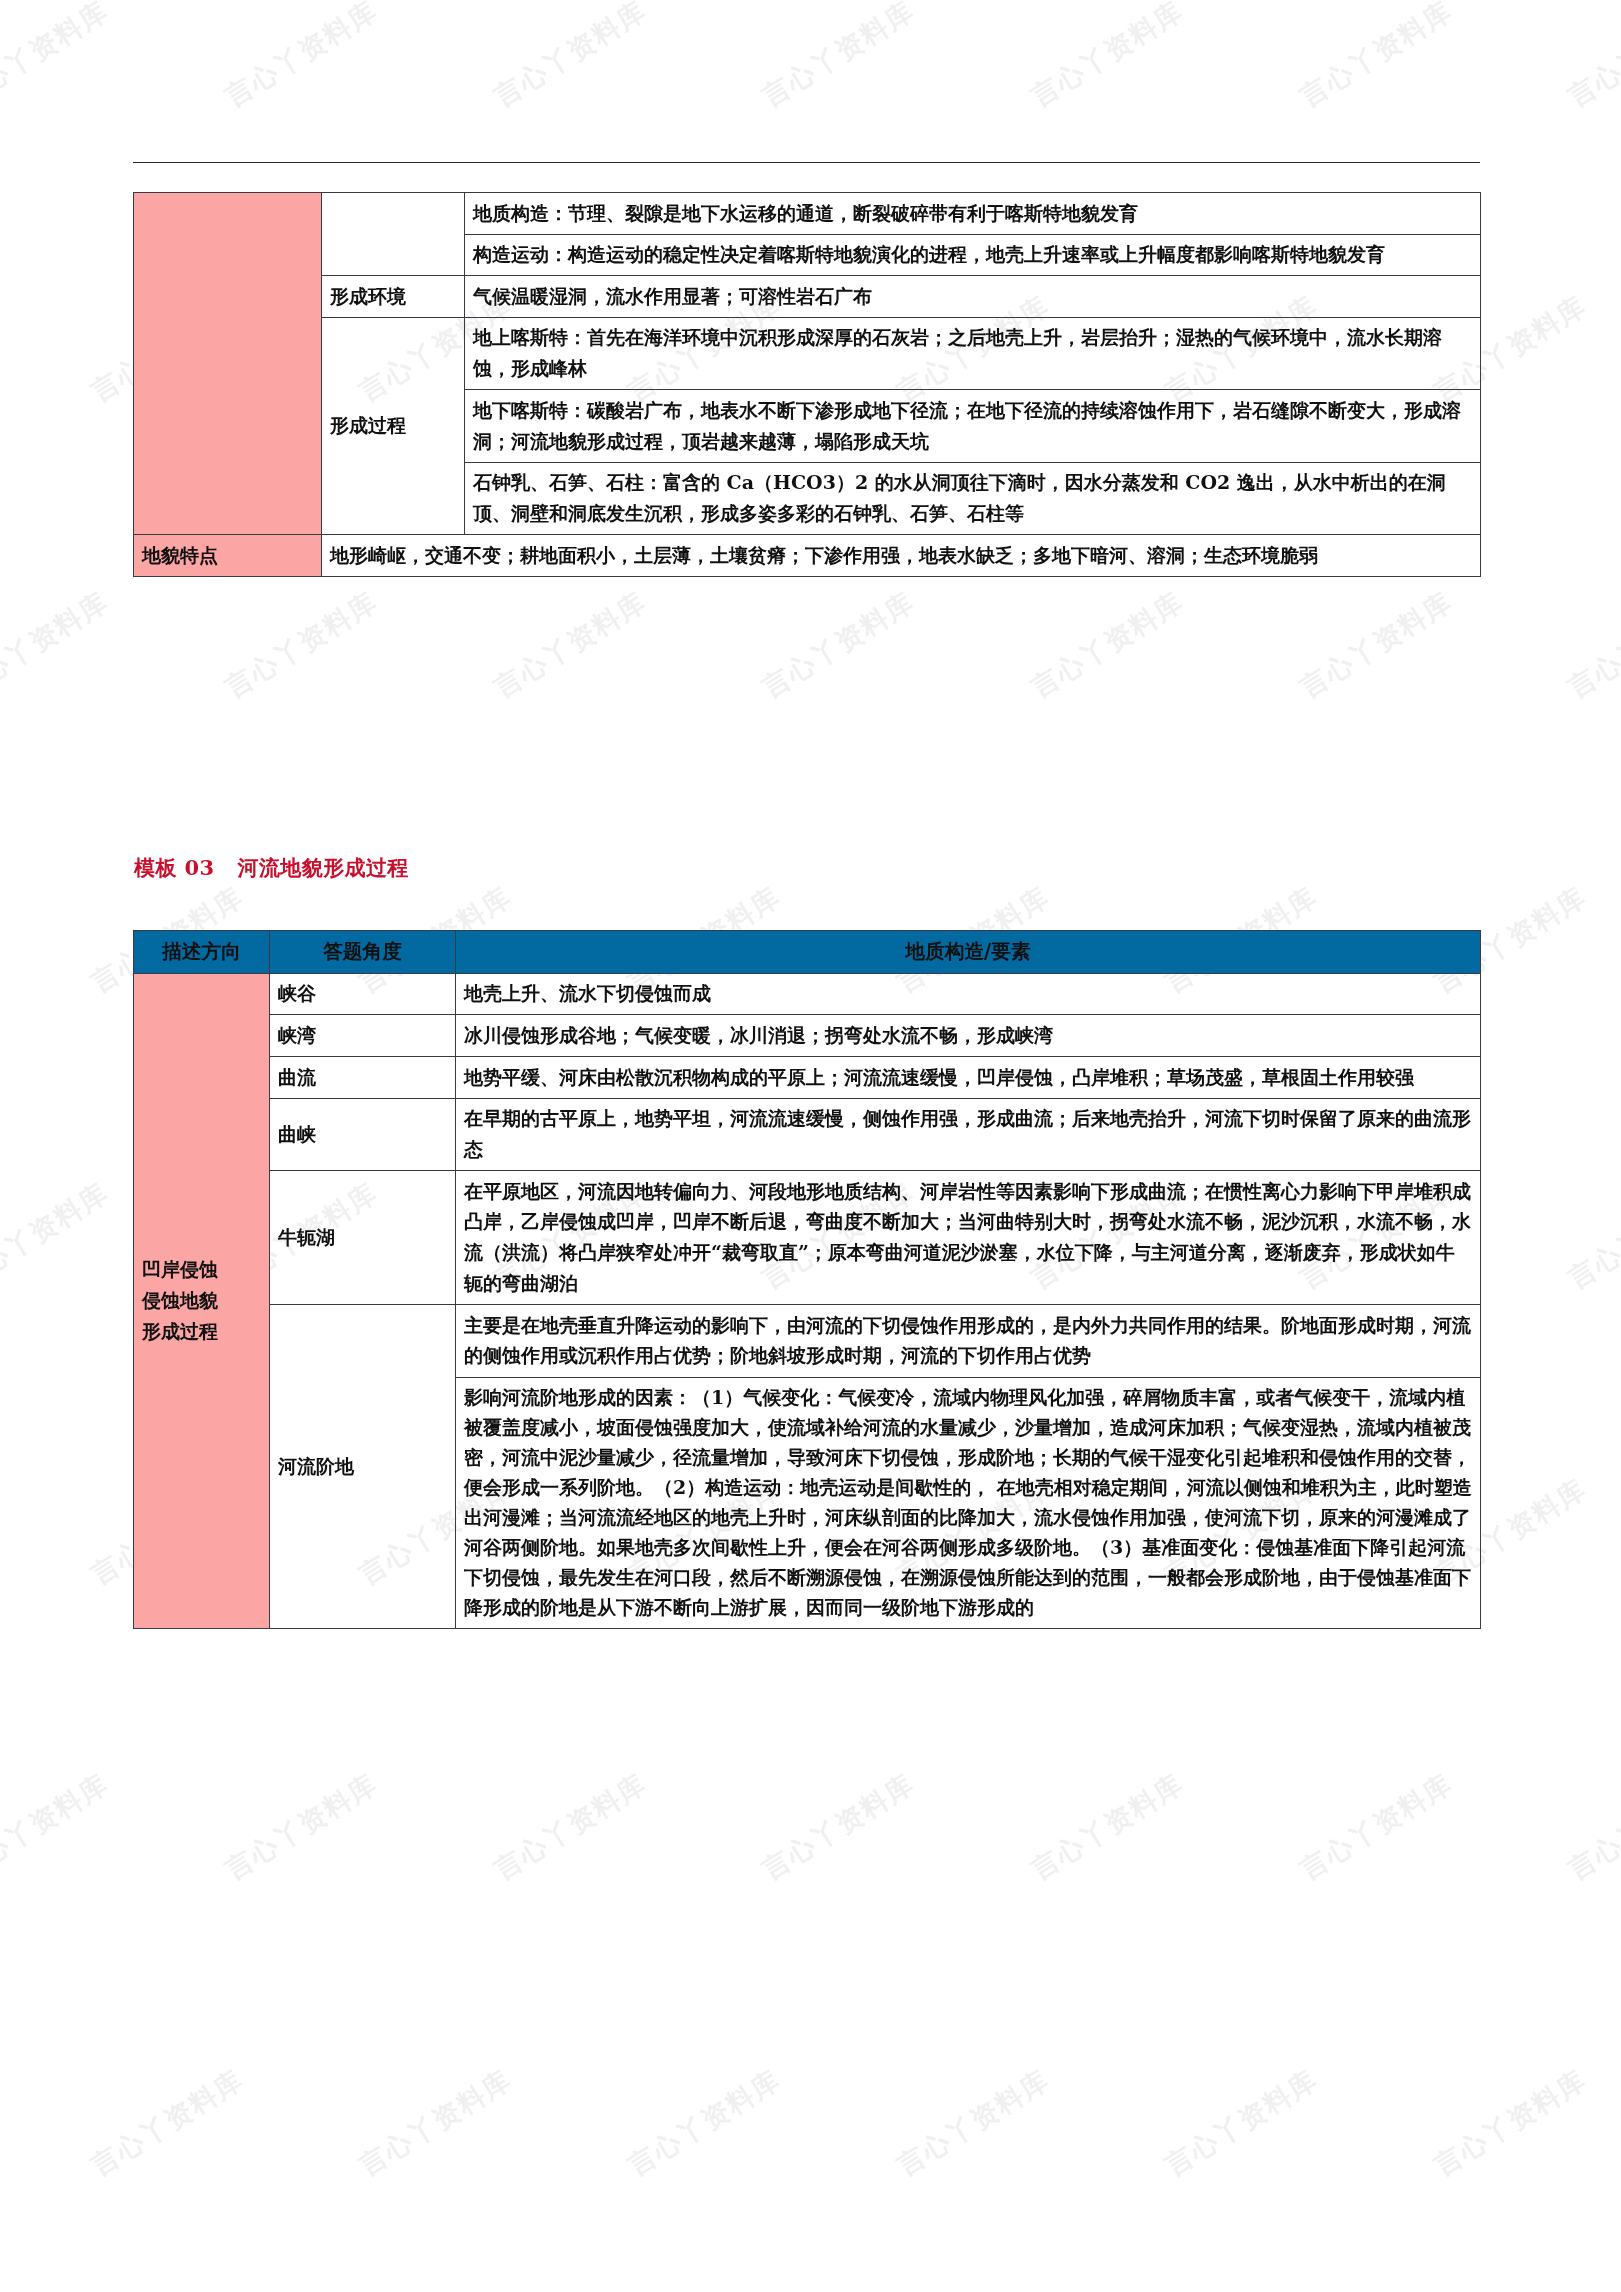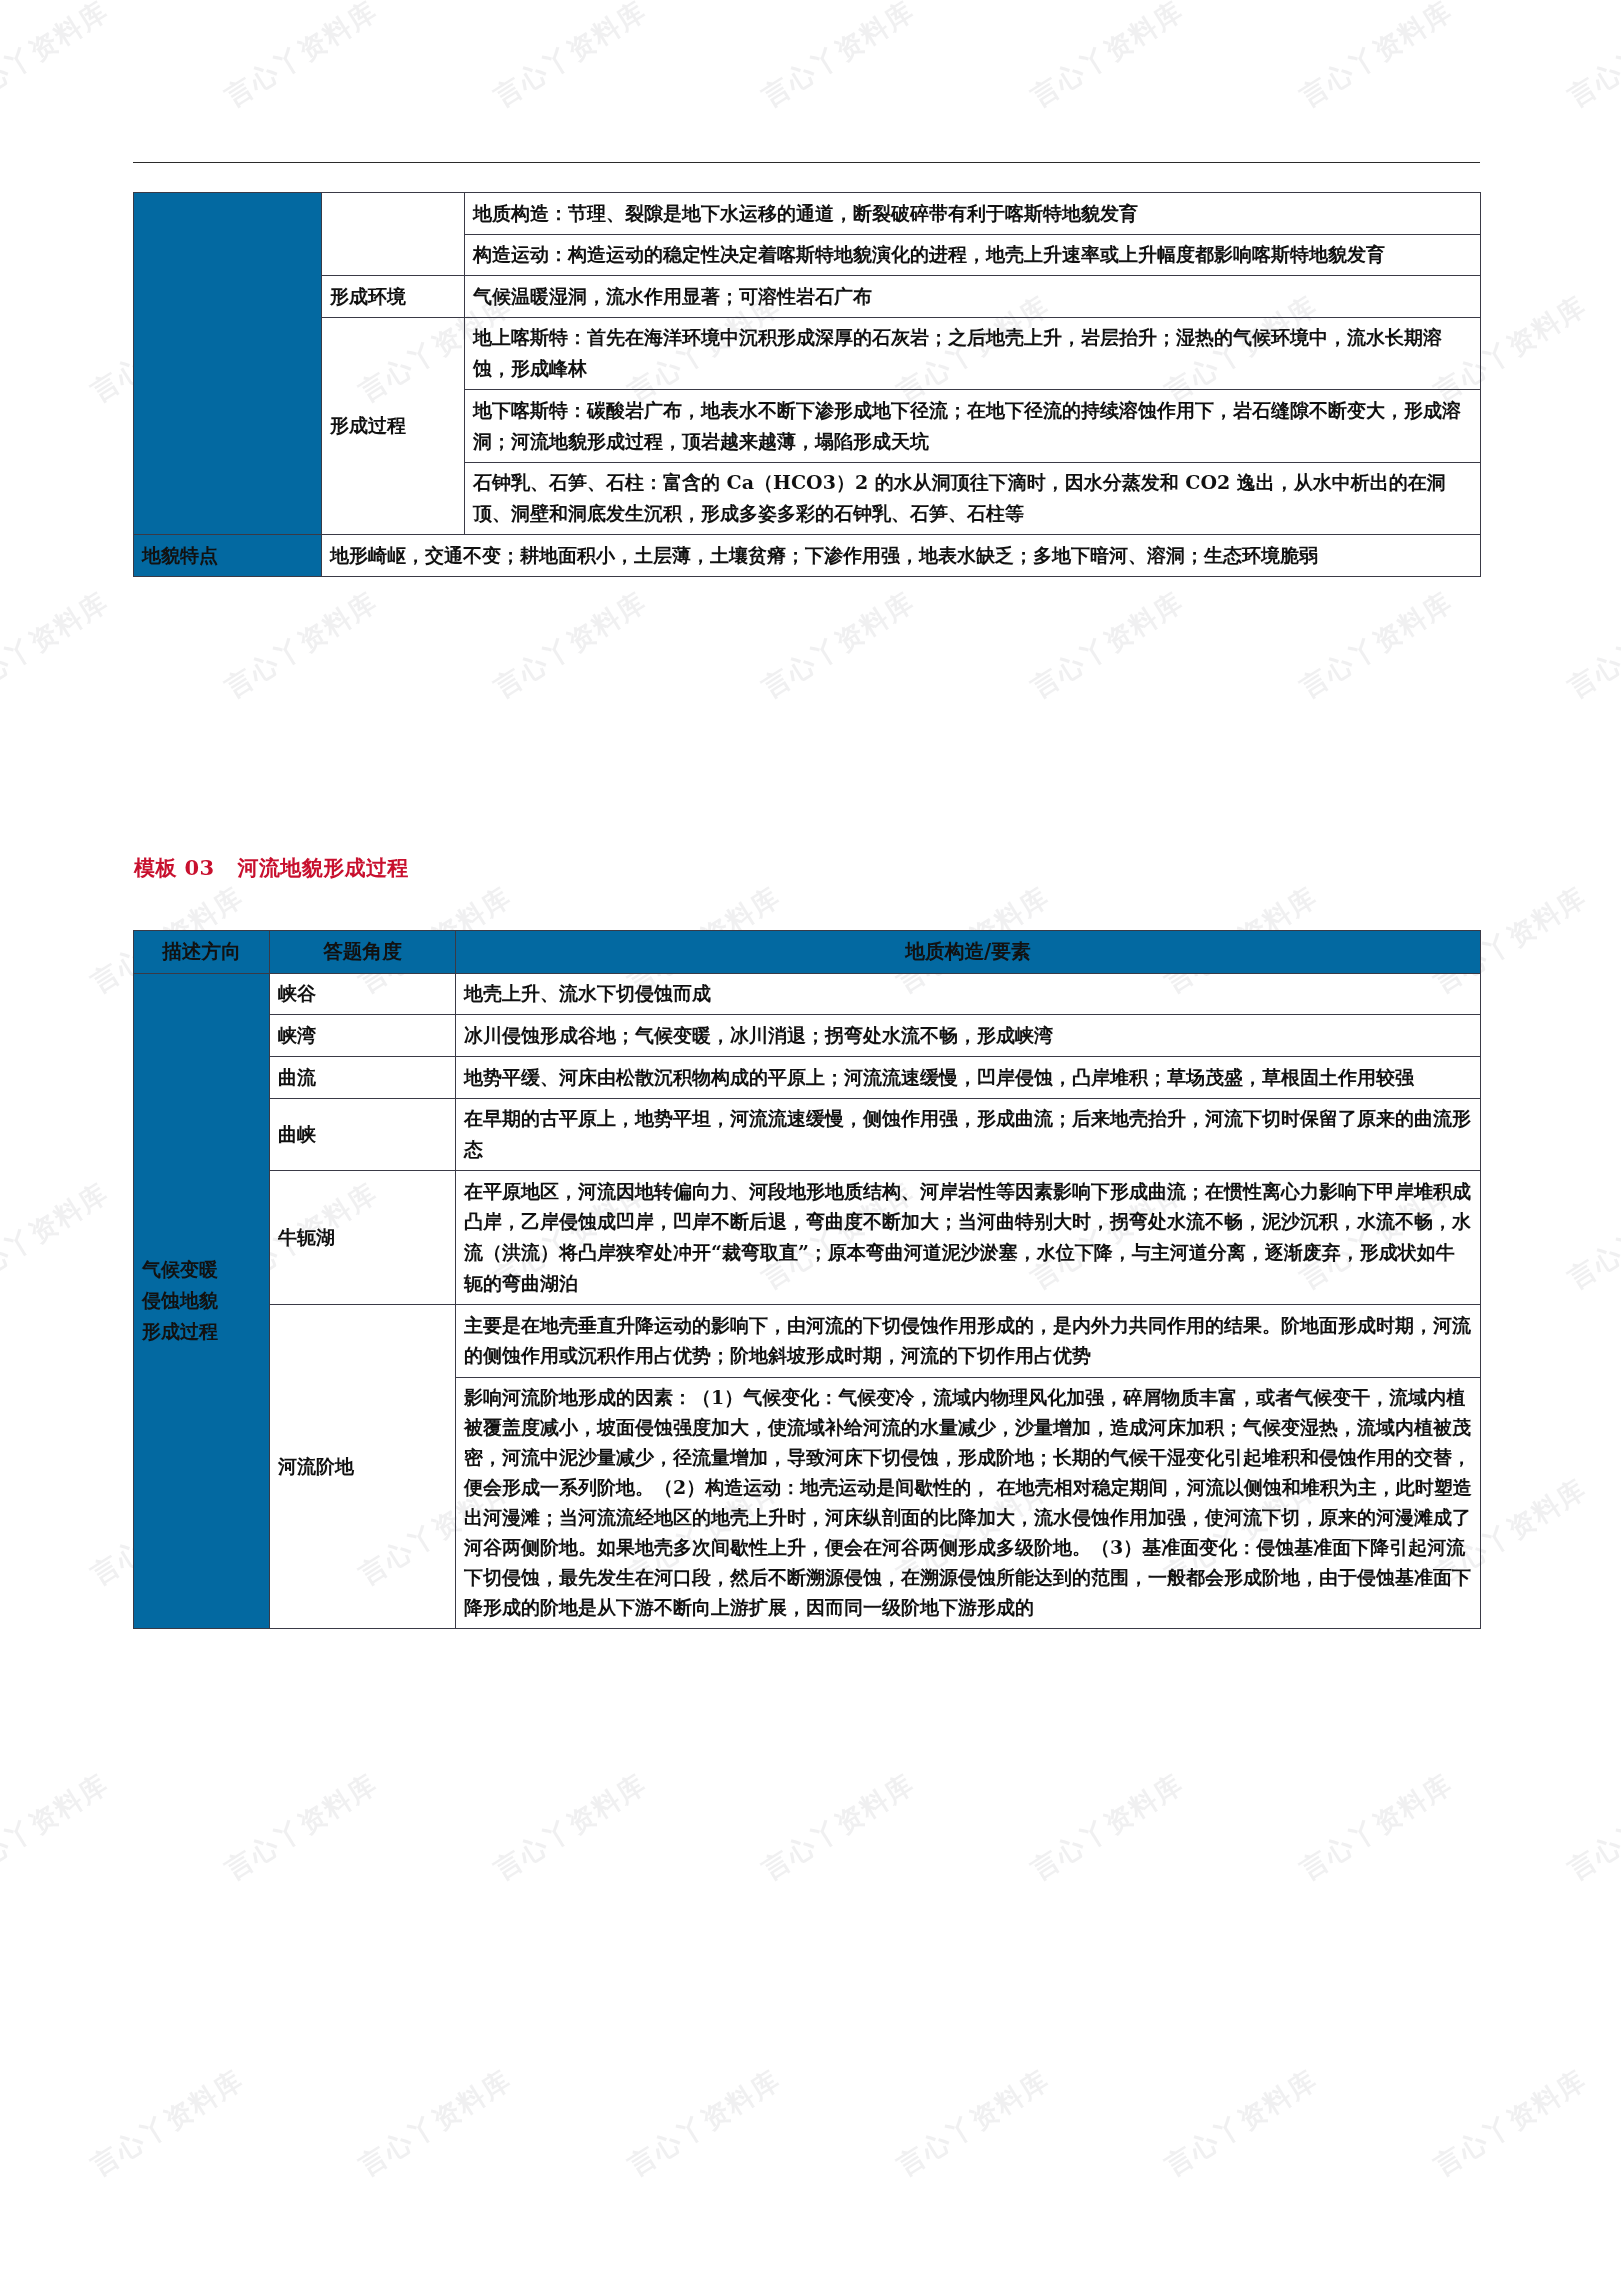"地貌特点" .cell-fill { background: #0369a1 -> #fca5a5 }
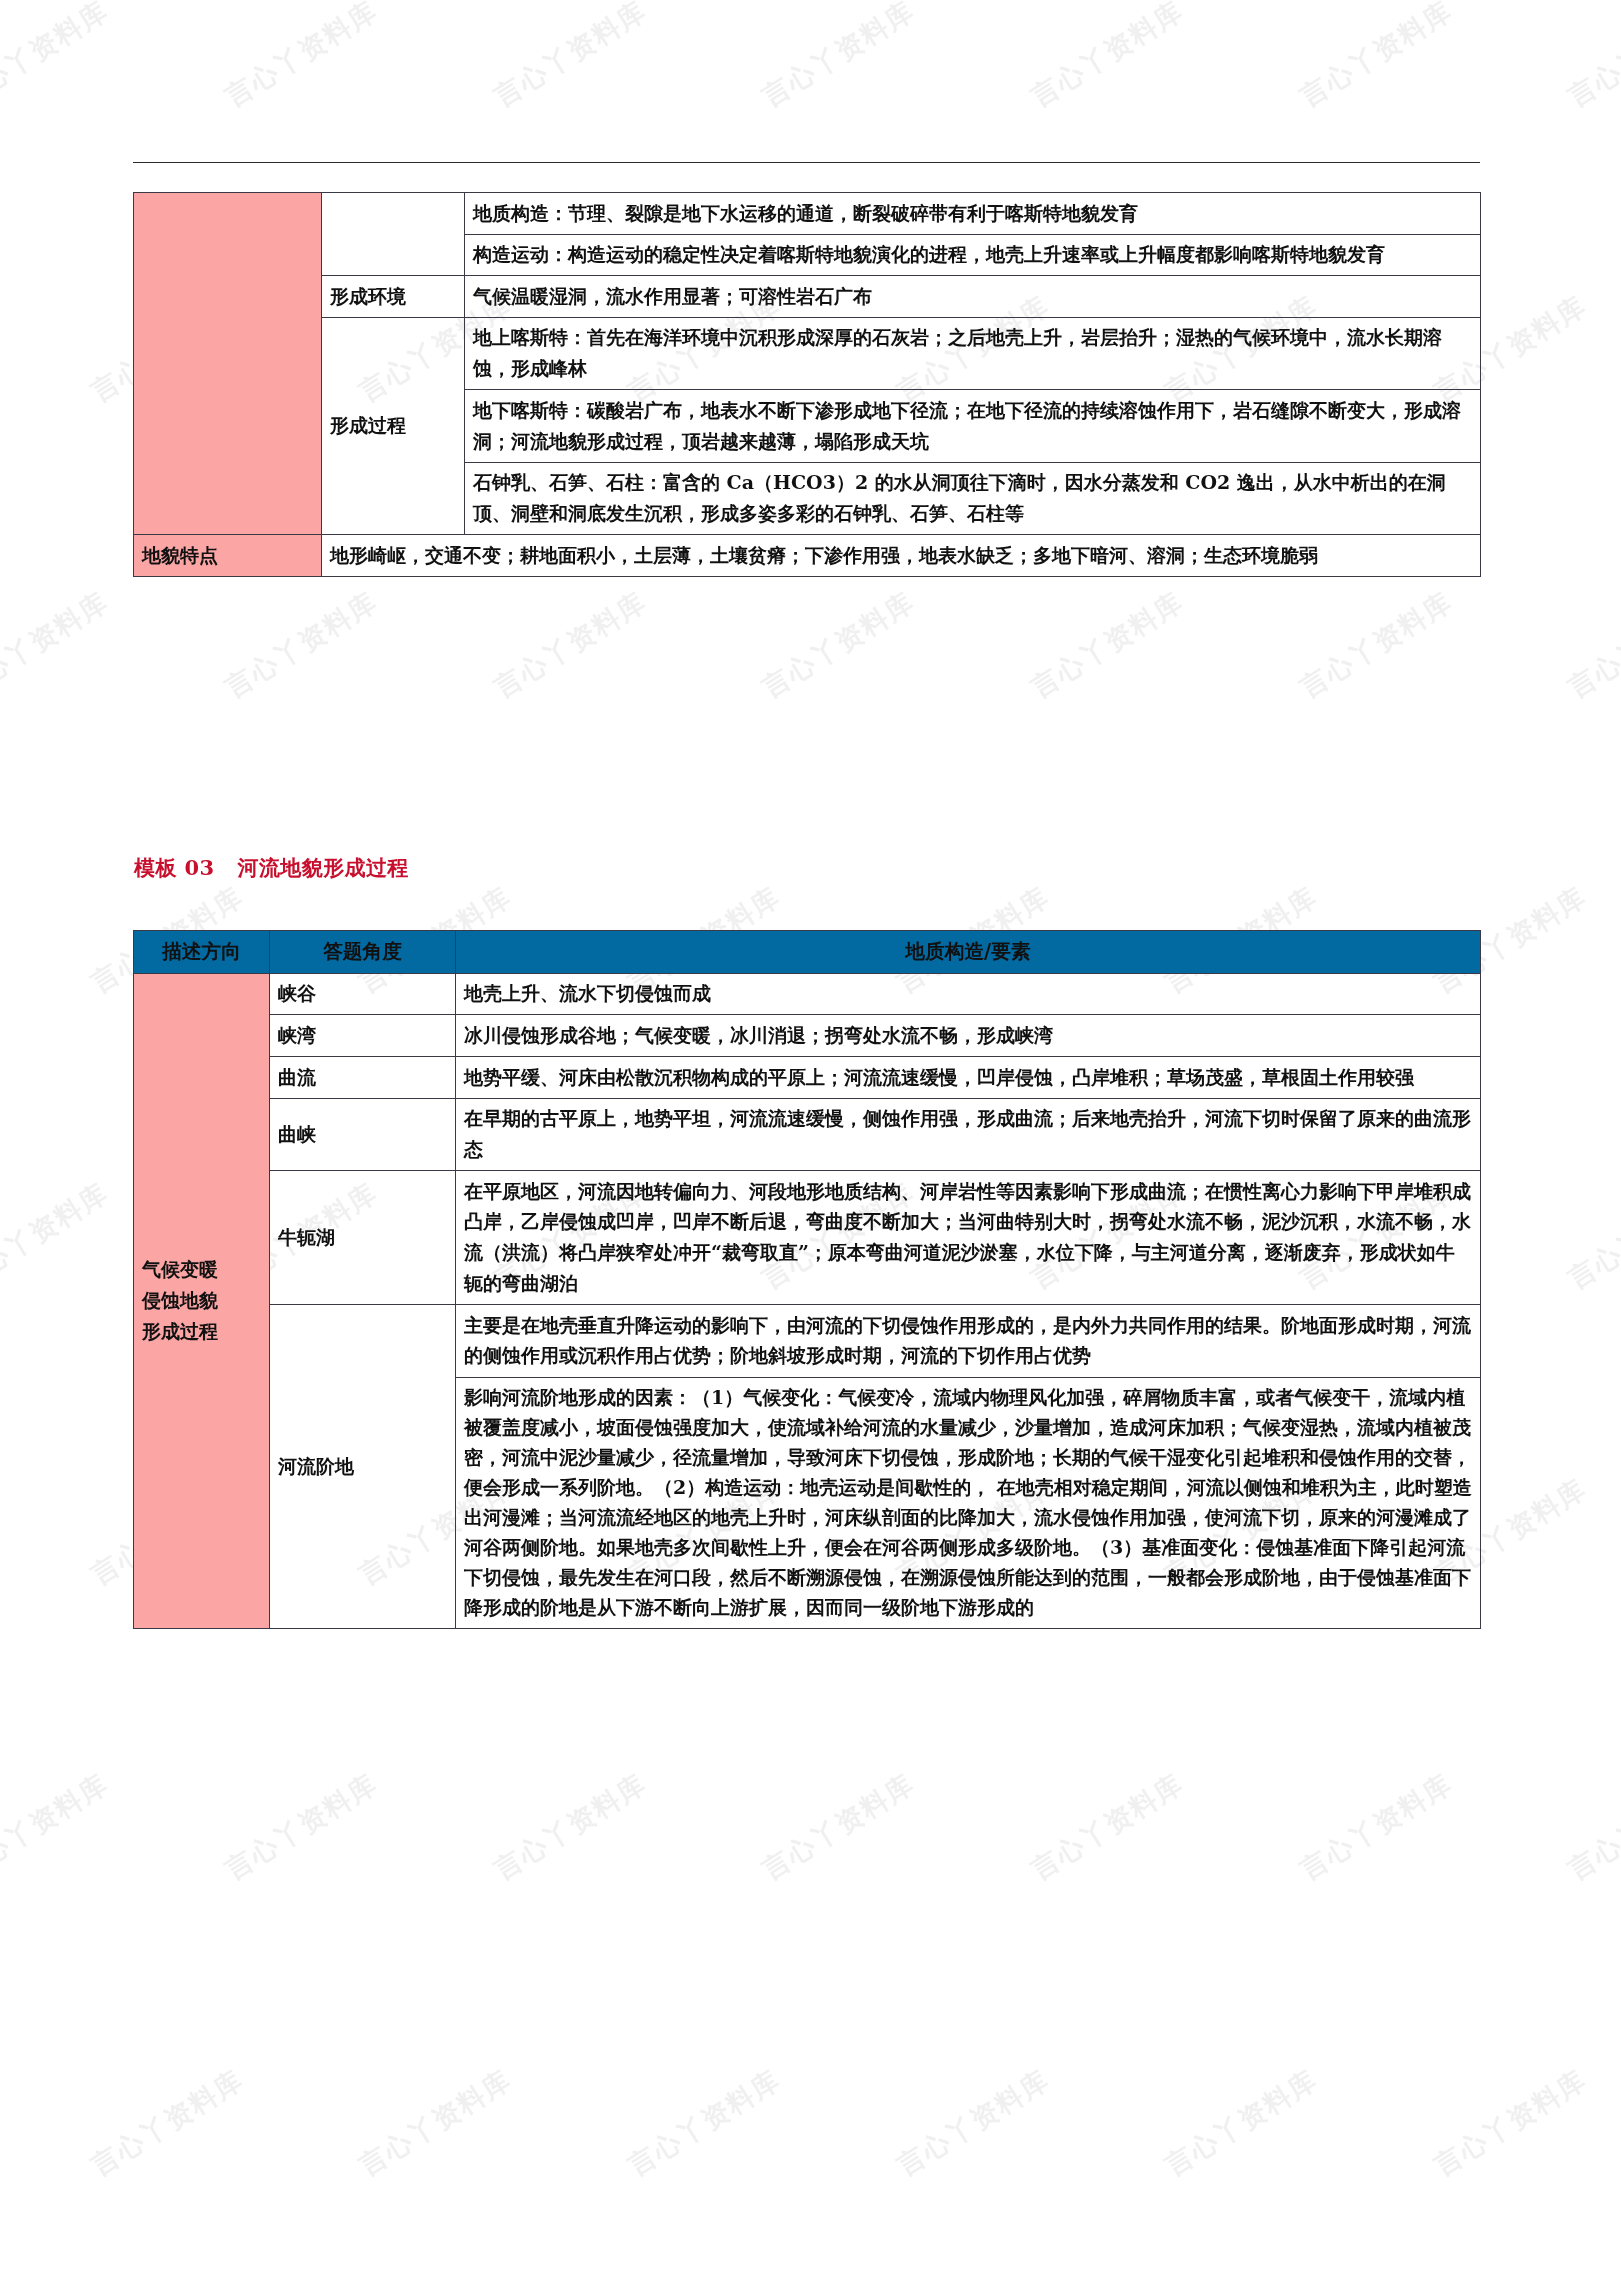"气候变暖" div { text: 气候变暖 -> 凹岸侵蚀 }
